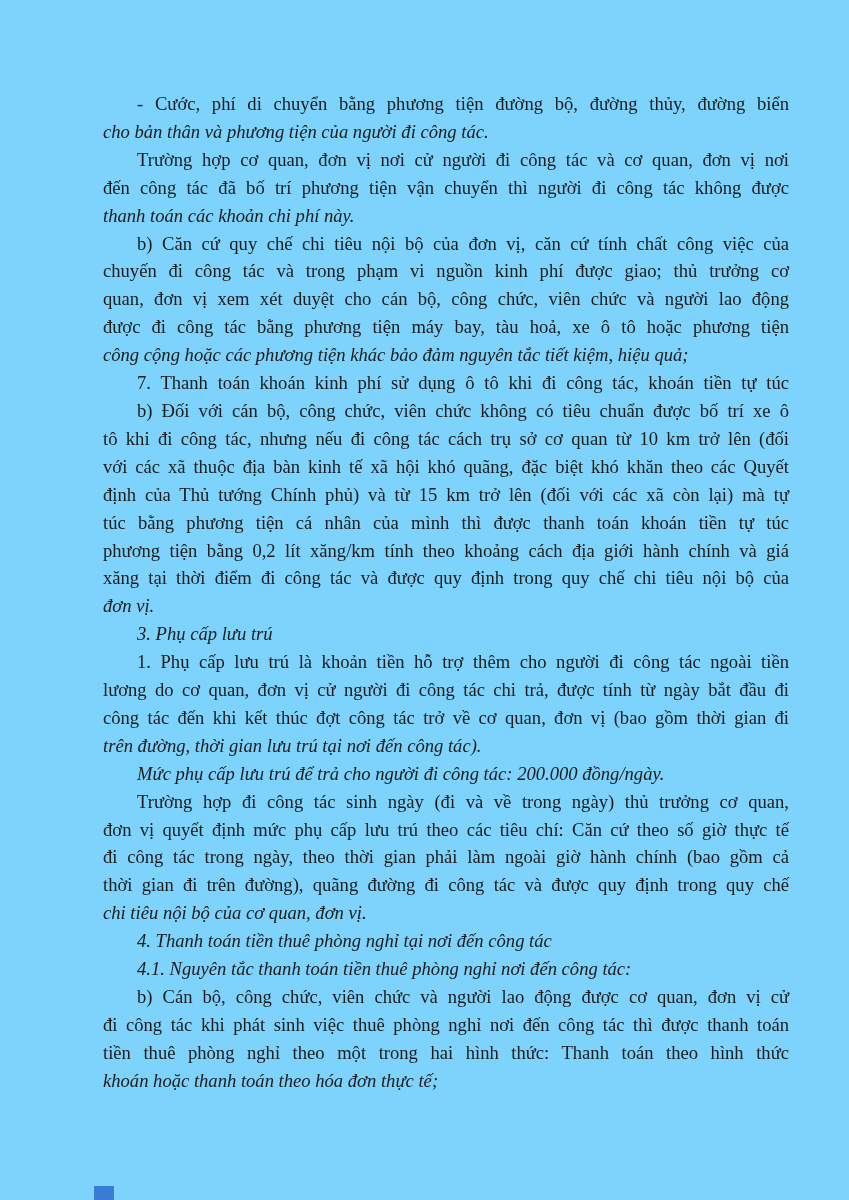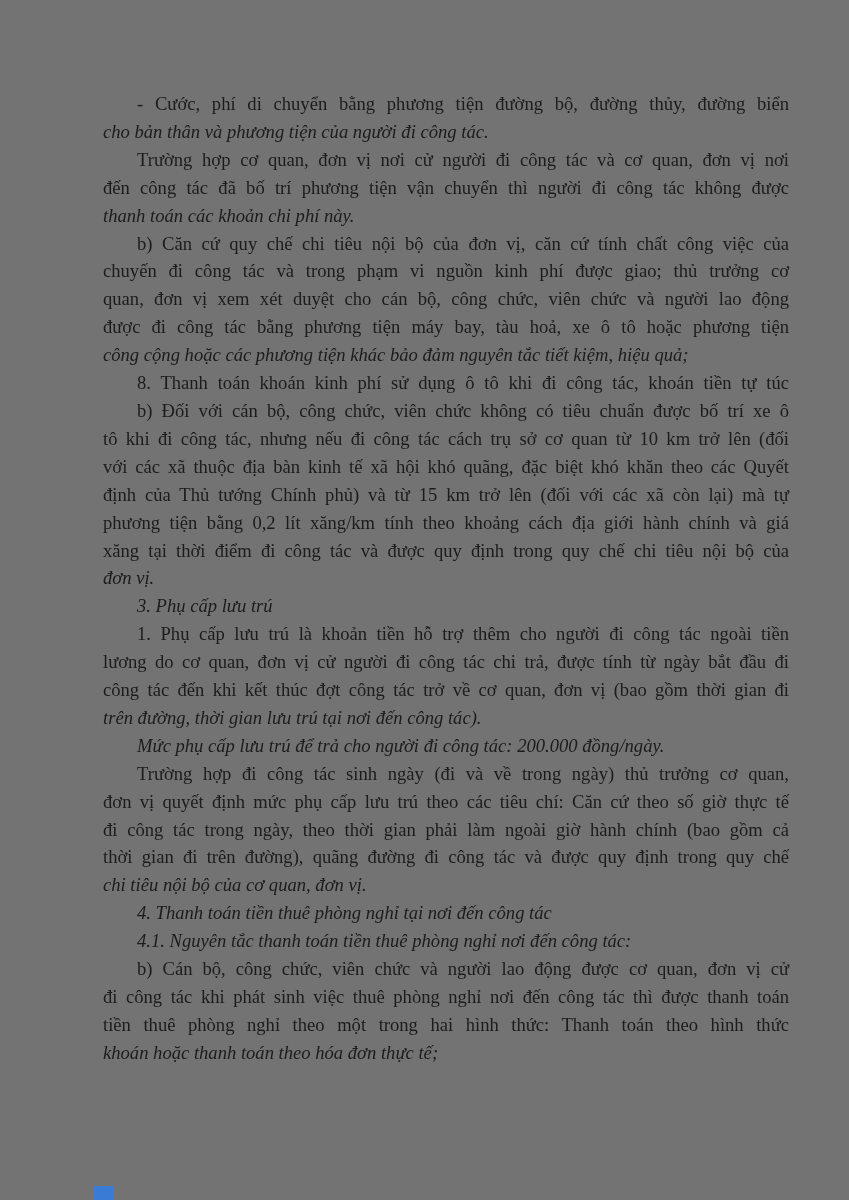"- Cước, phí di chuyển" .page { background: #737373 -> #7dd3fc }
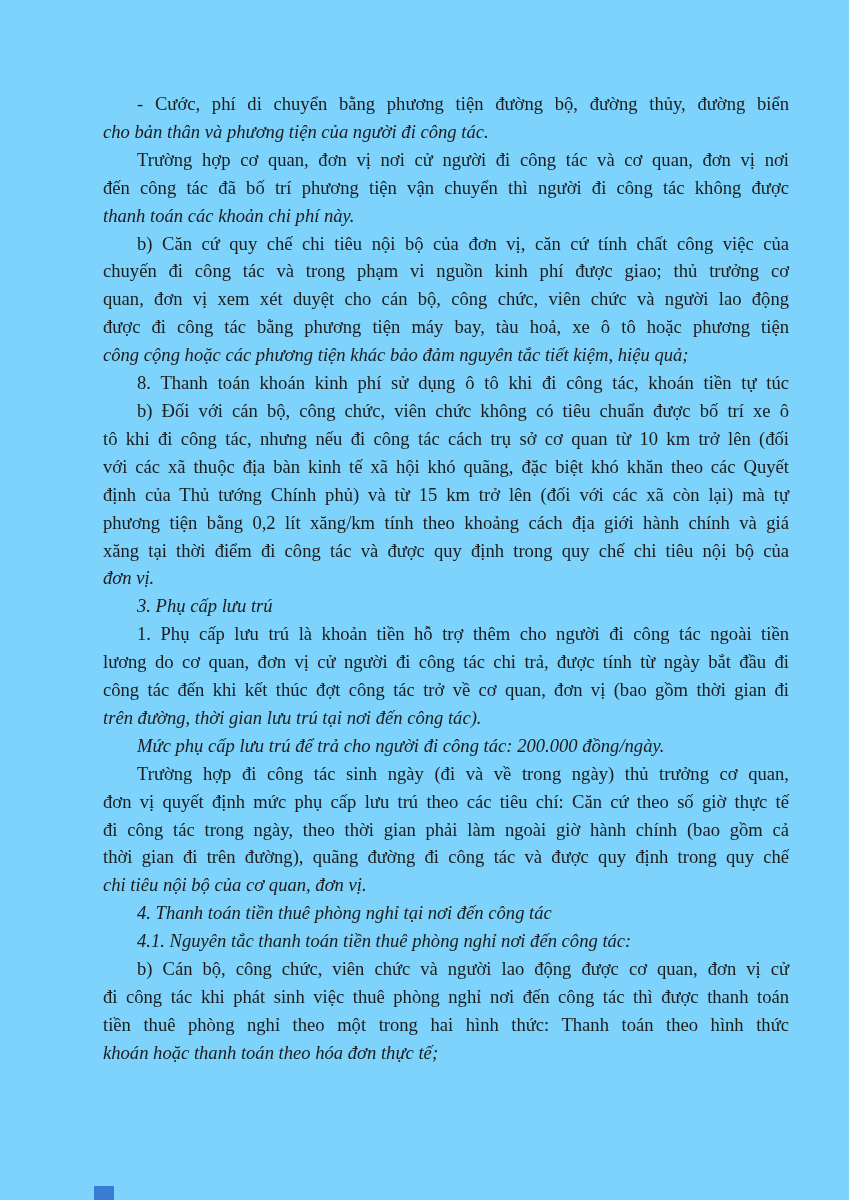"8. Thanh toán khoán kinh" div.line { text: 8 -> 7 }
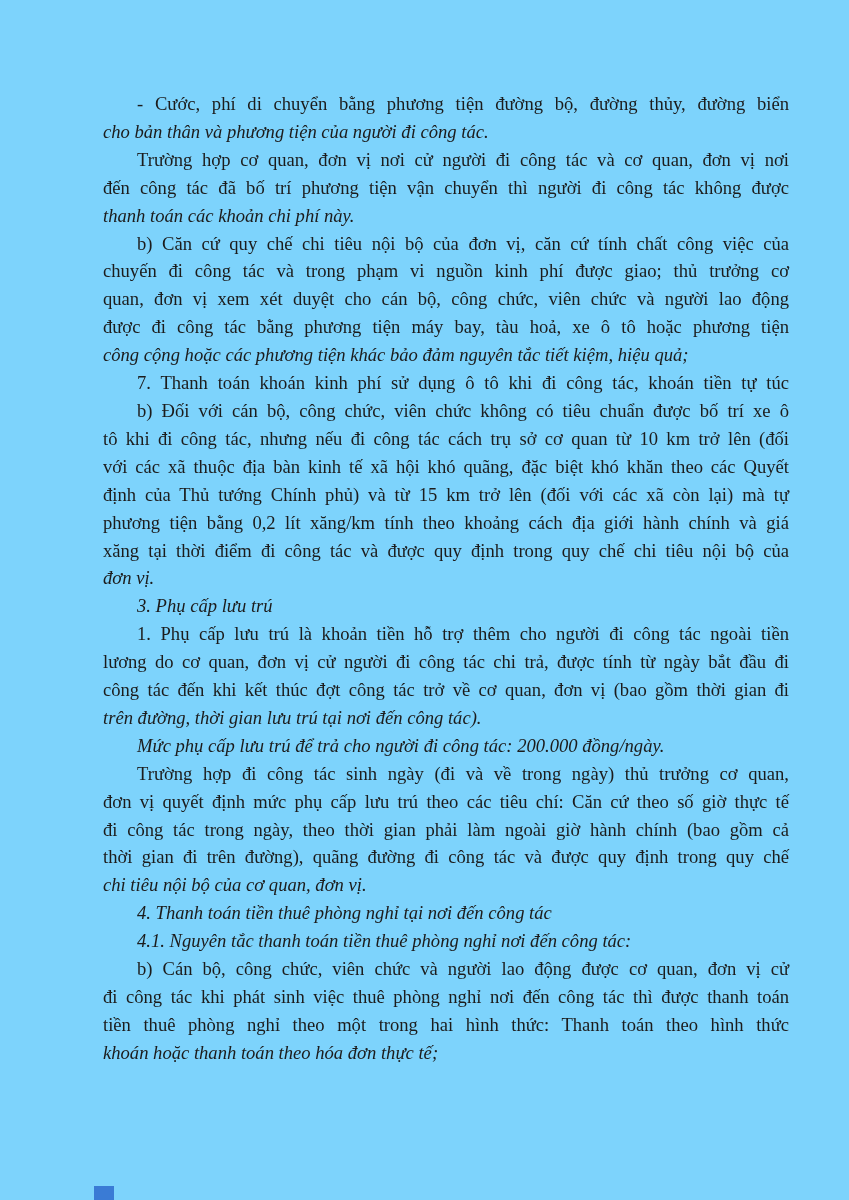"túc bằng phương tiện cá" div.line { html: none -> <div>túc bằng phương tiện cá nhân của mình thì được thanh toán khoán tiền tự túc</div> }
